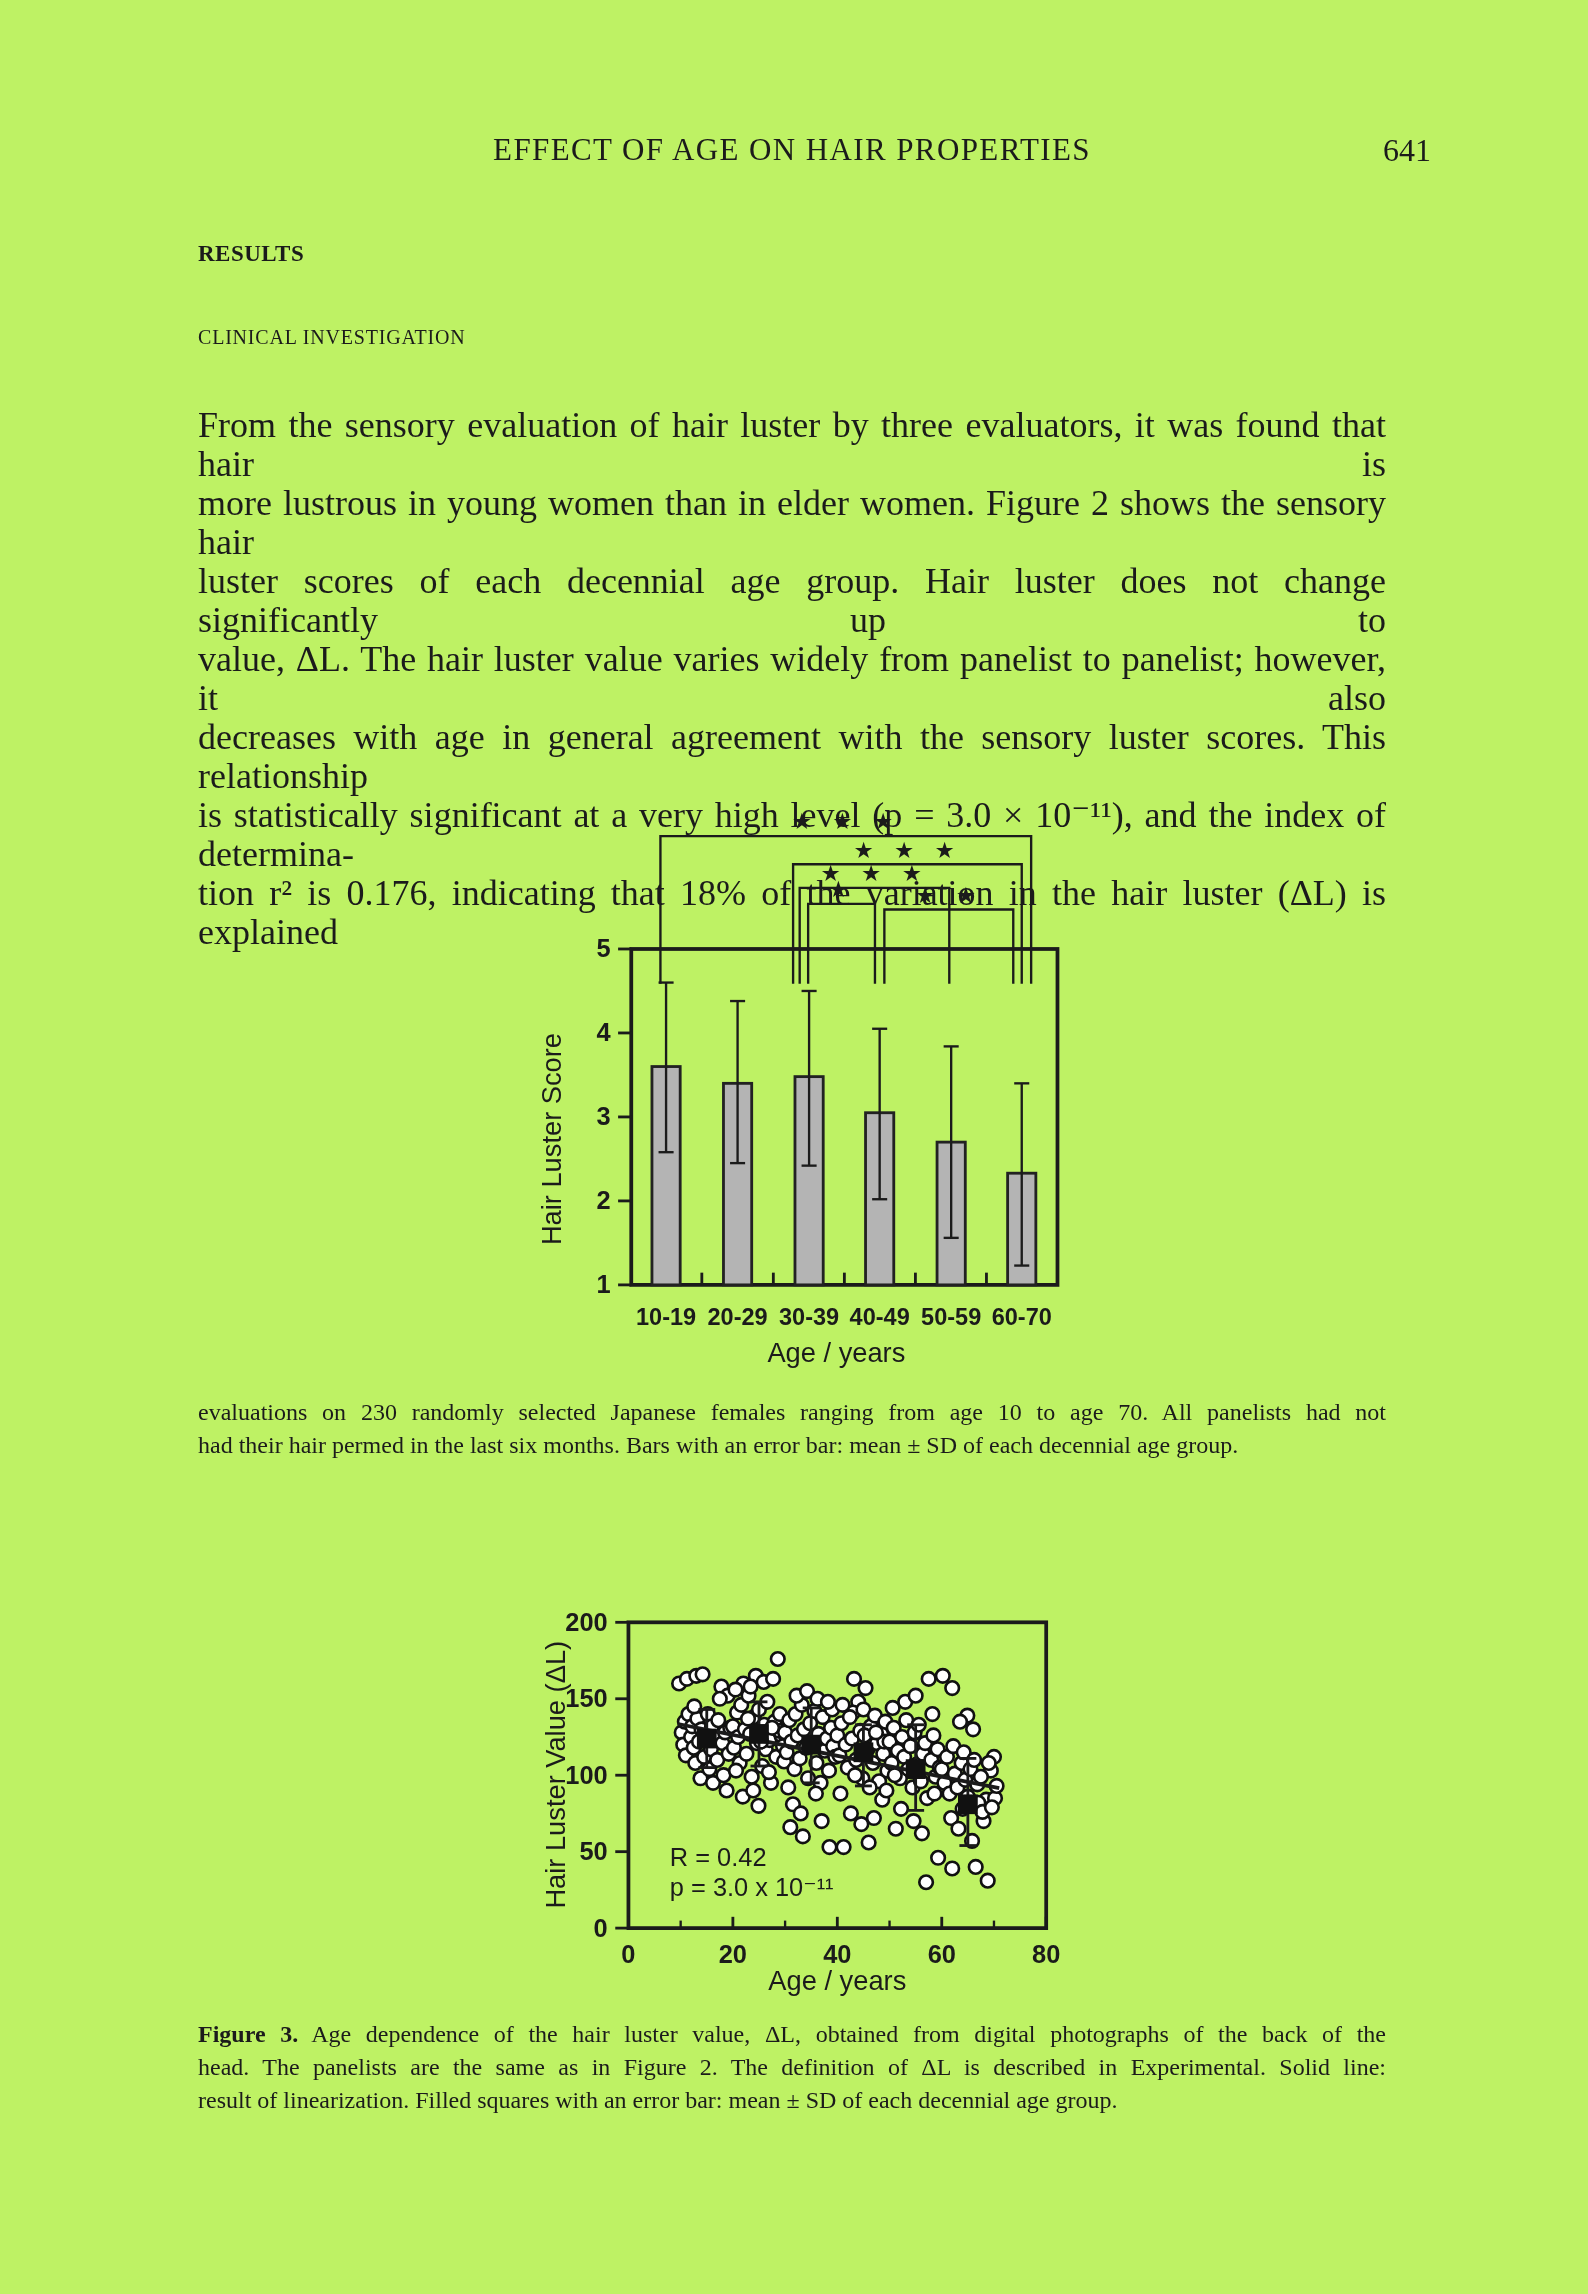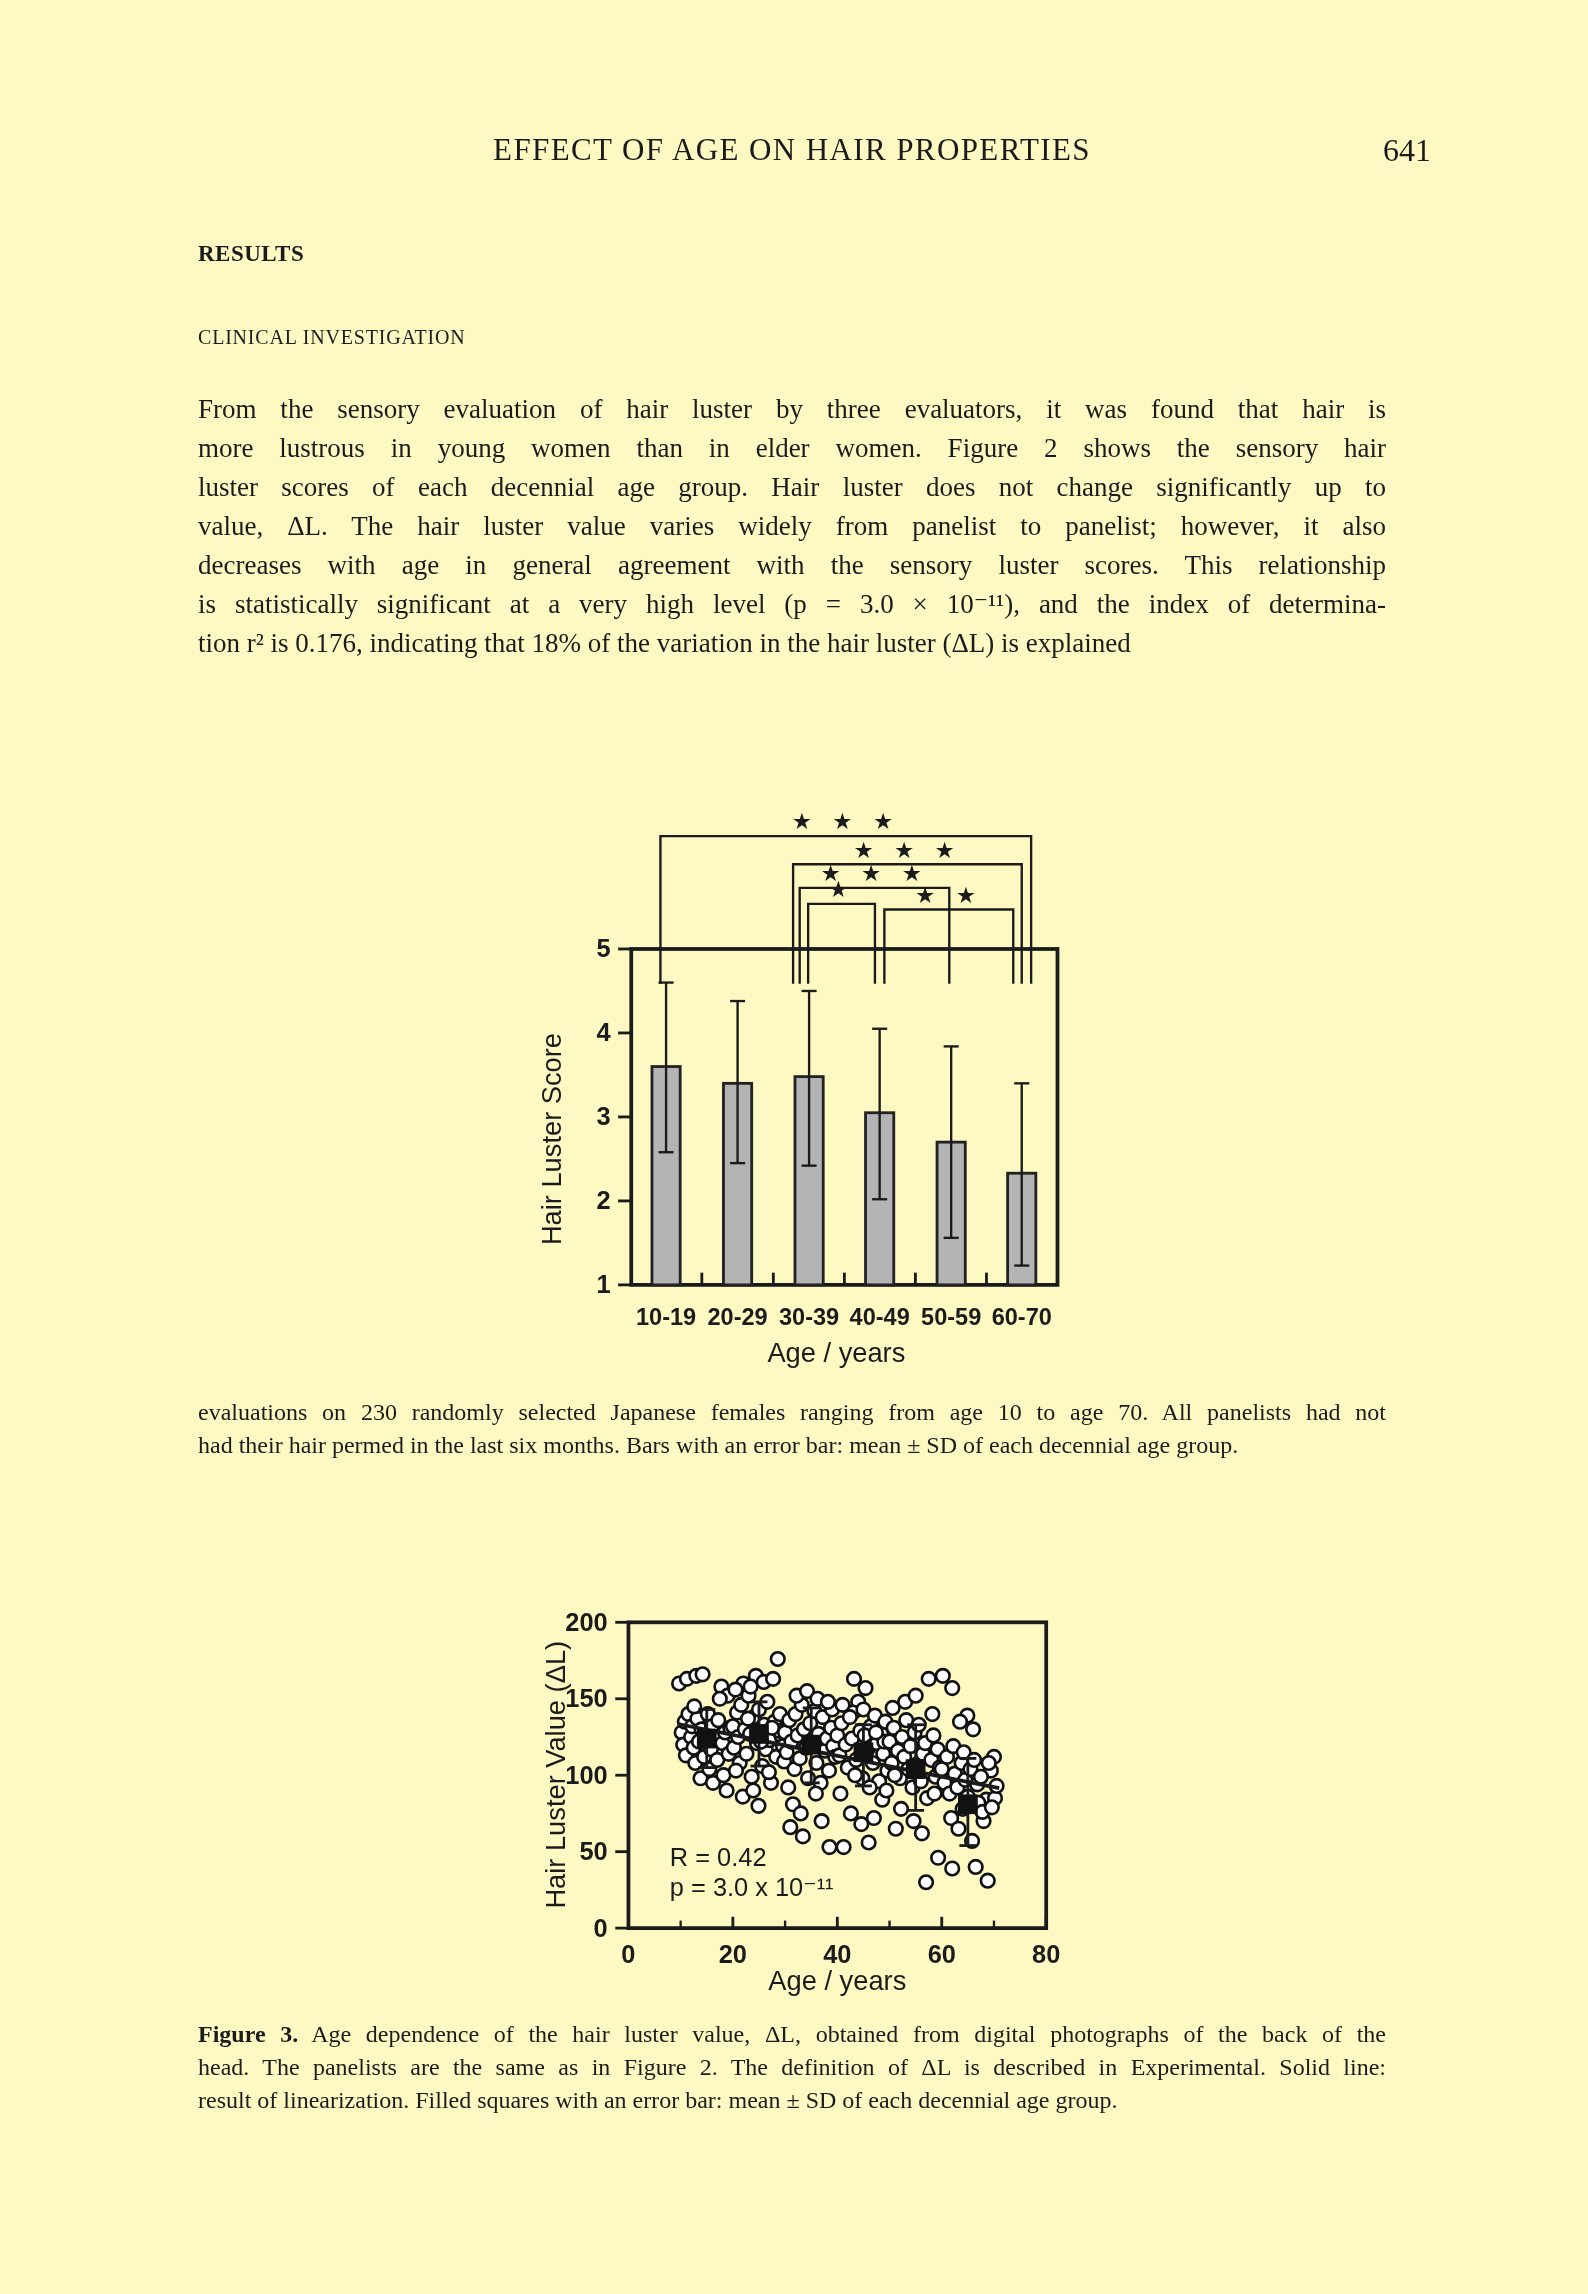"EFFECT OF AGE ON HAIR" .page { background: #fef9c3 -> #bef264 }
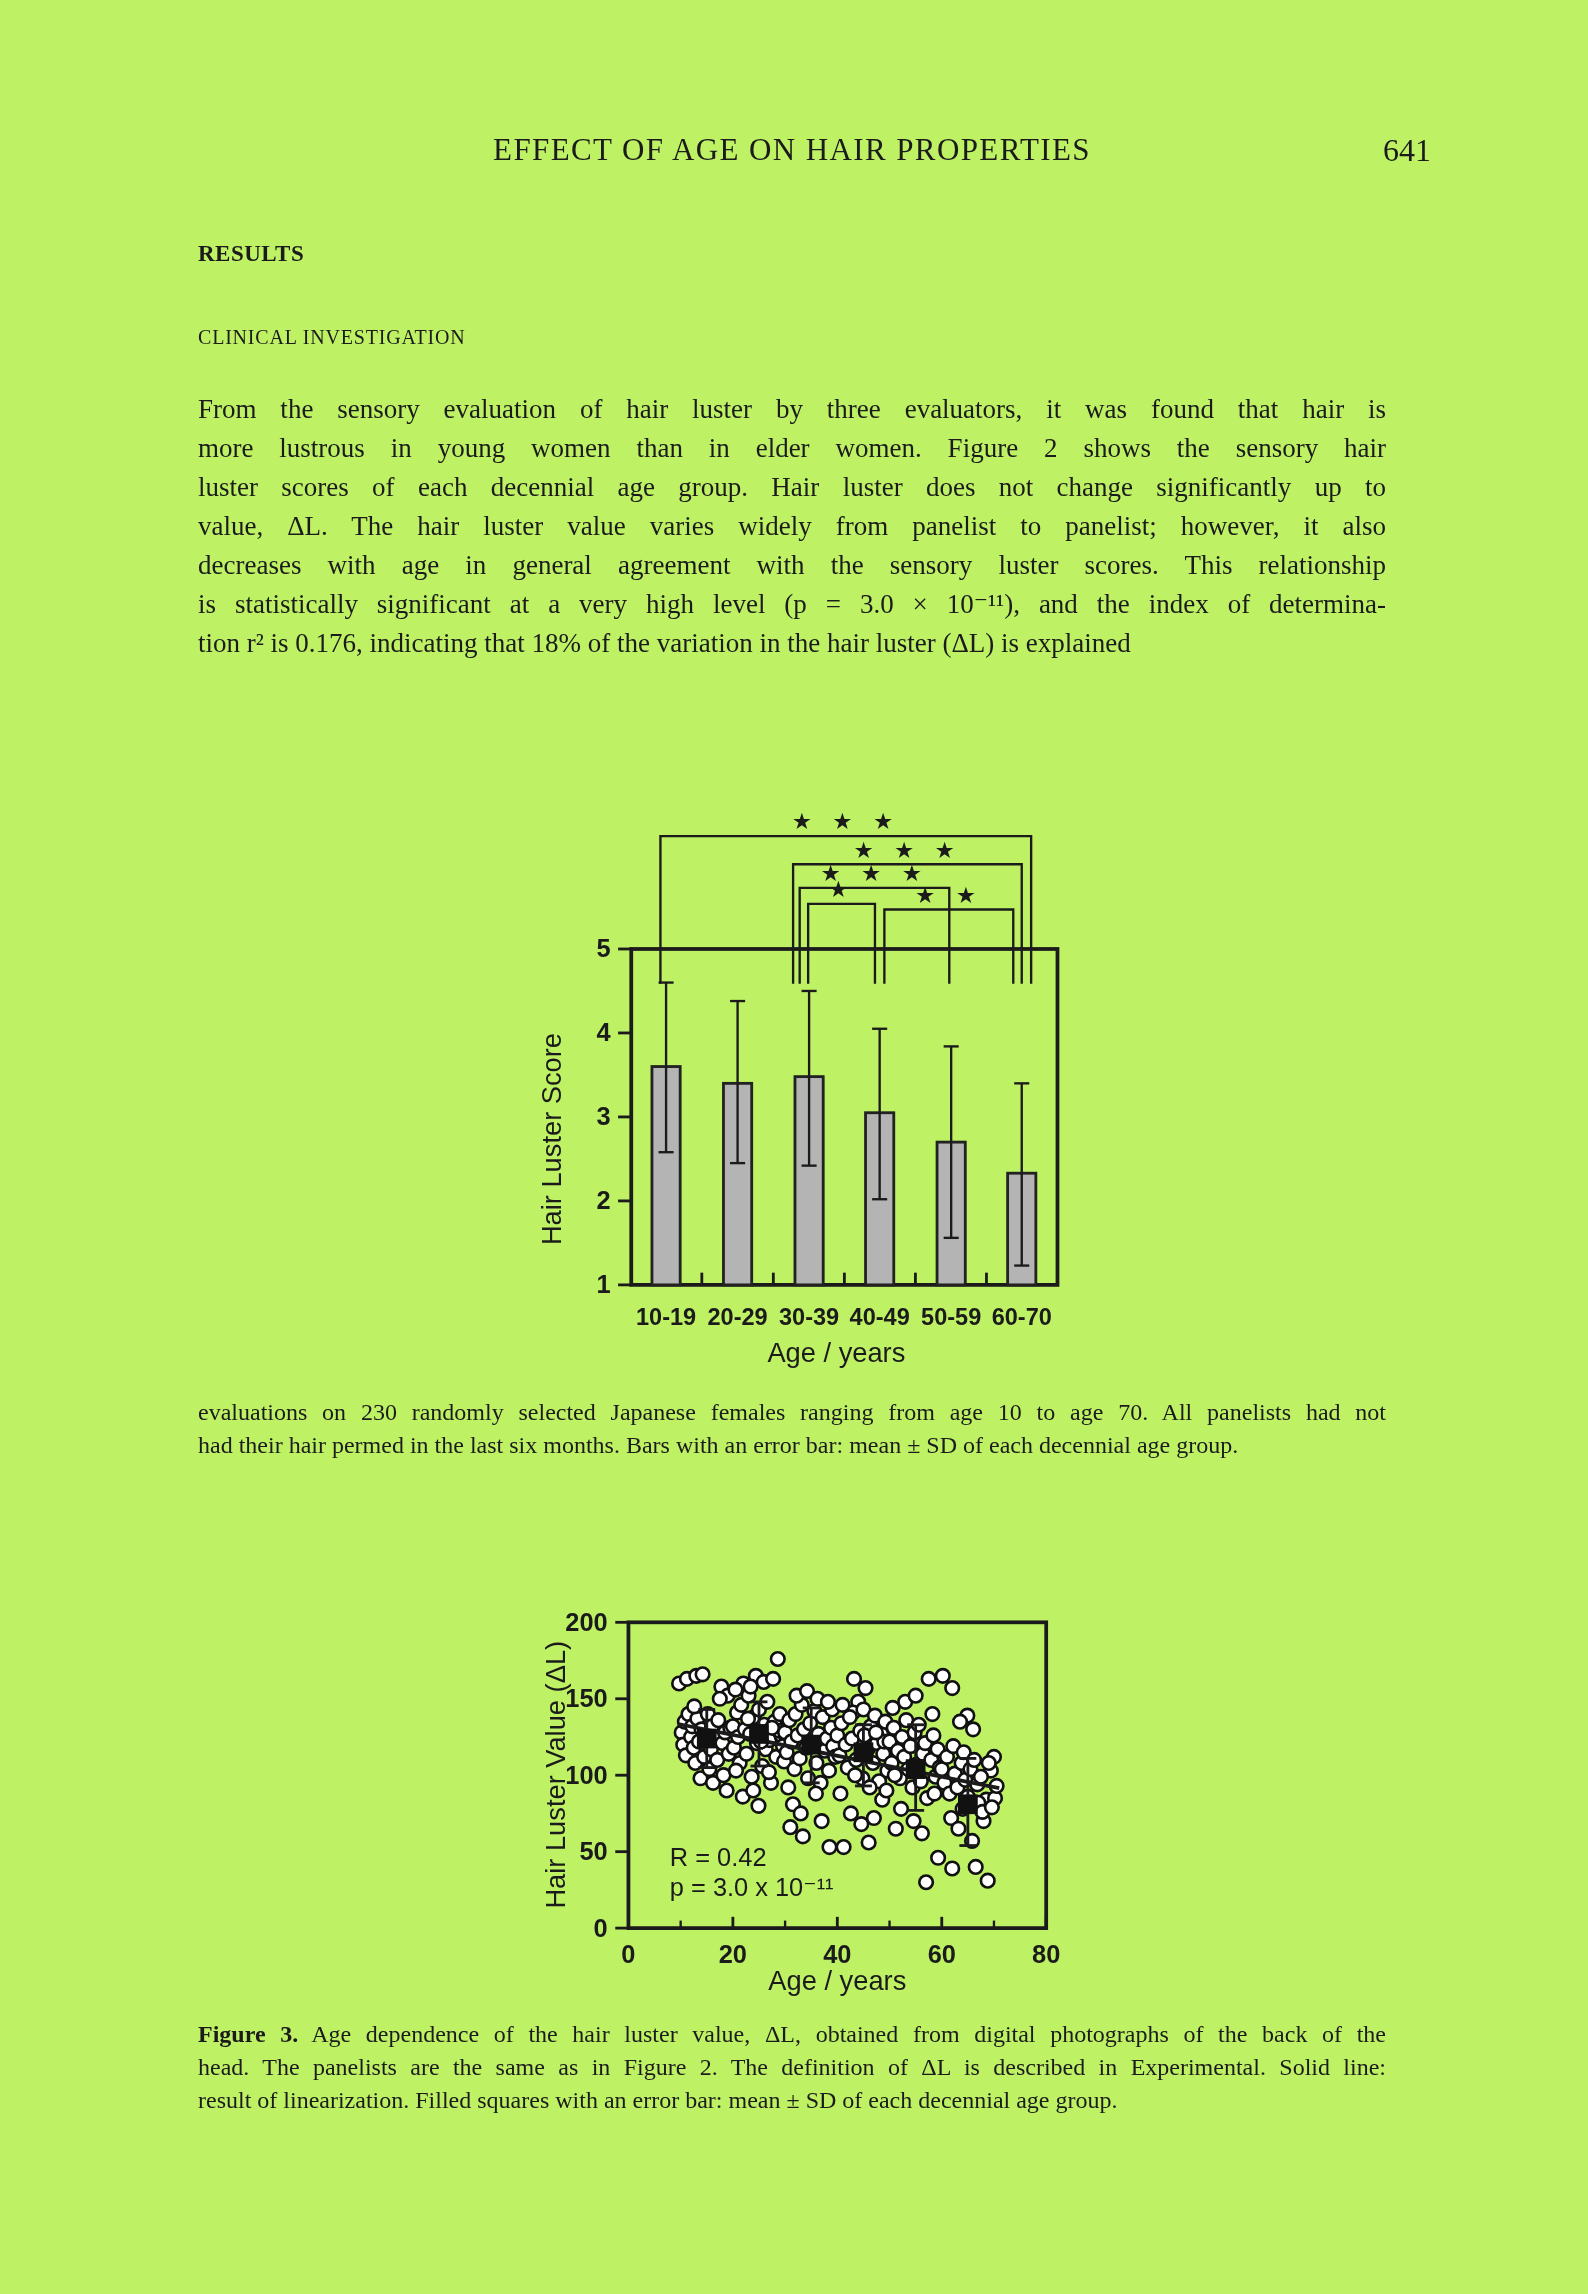"From the sensory evaluation of" .body-paragraph { font-size: 27px -> 36px; top: 390px -> 406px }
